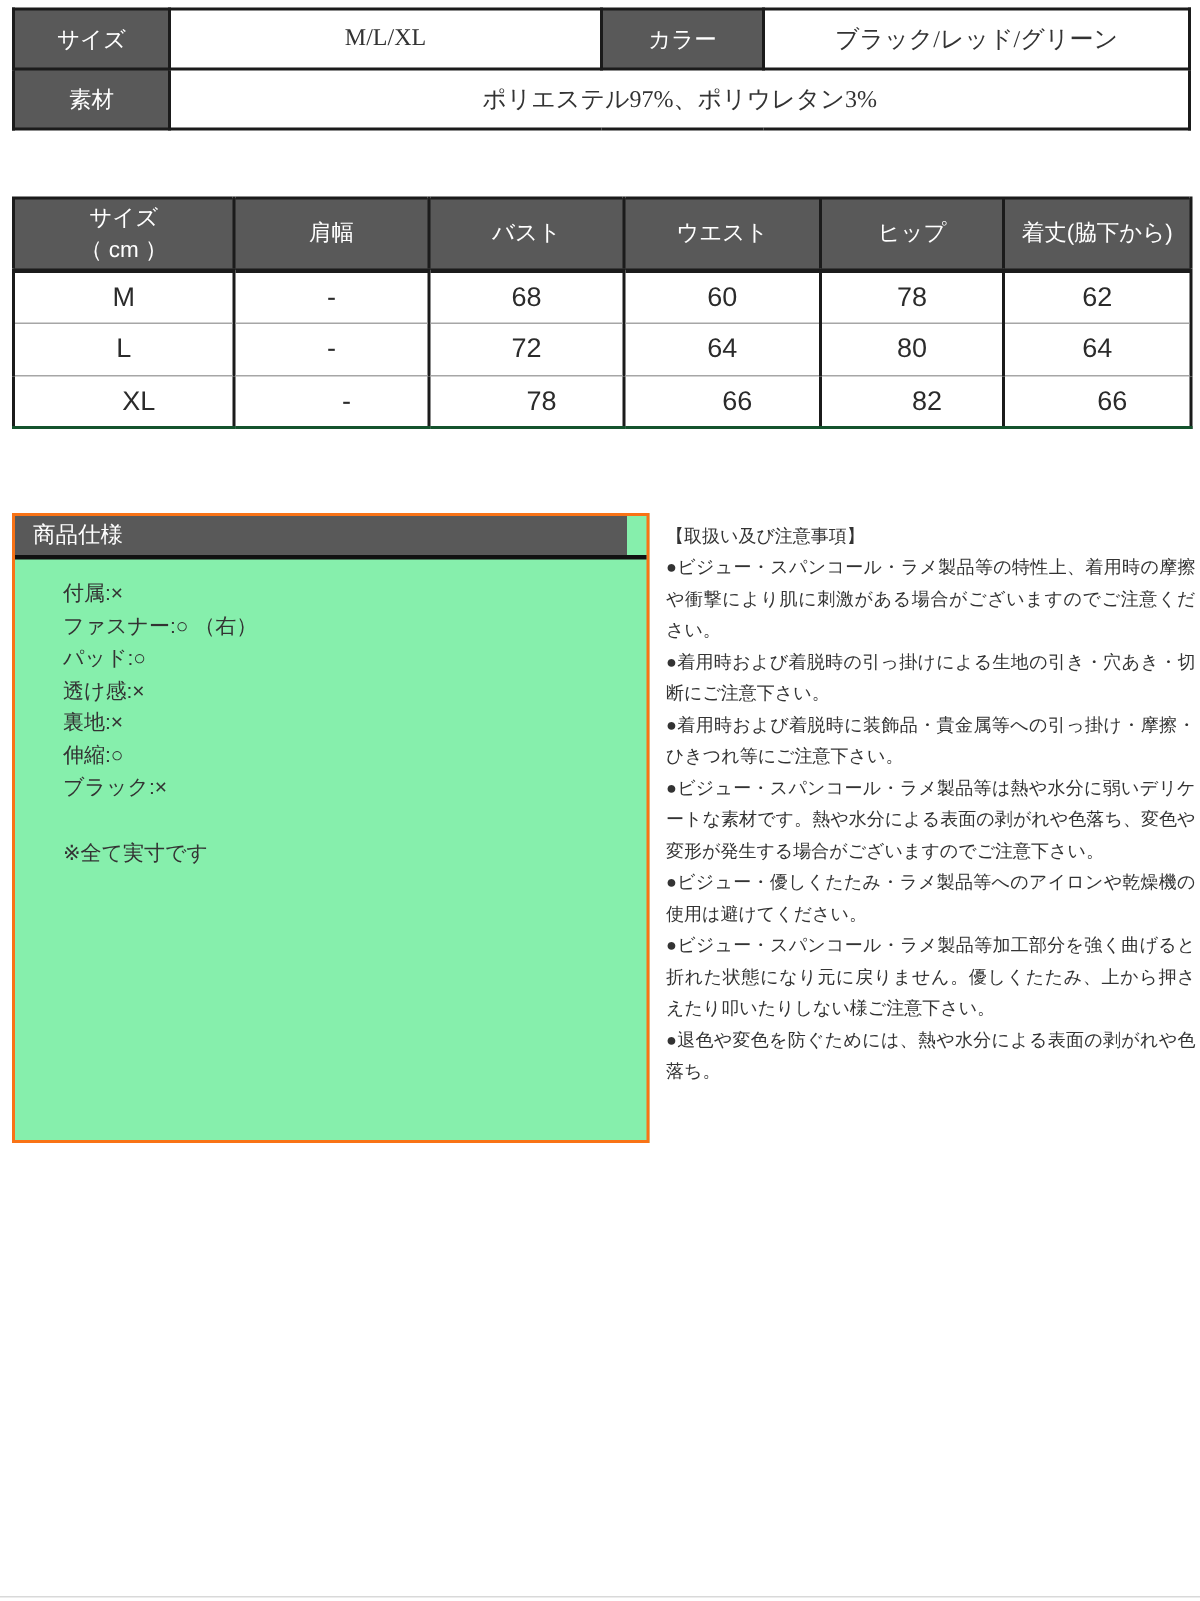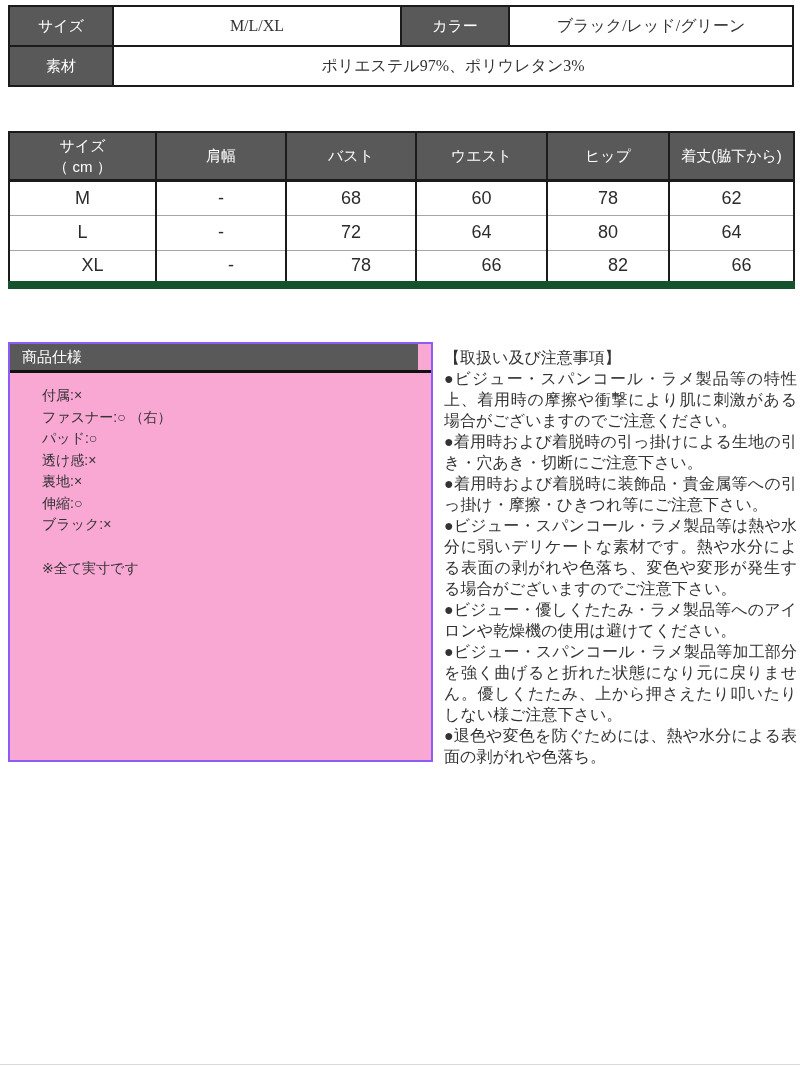"XL" #size-chart tbody tr:last-child td { border-bottom: 8px solid #14532d -> 2px solid #14532d }
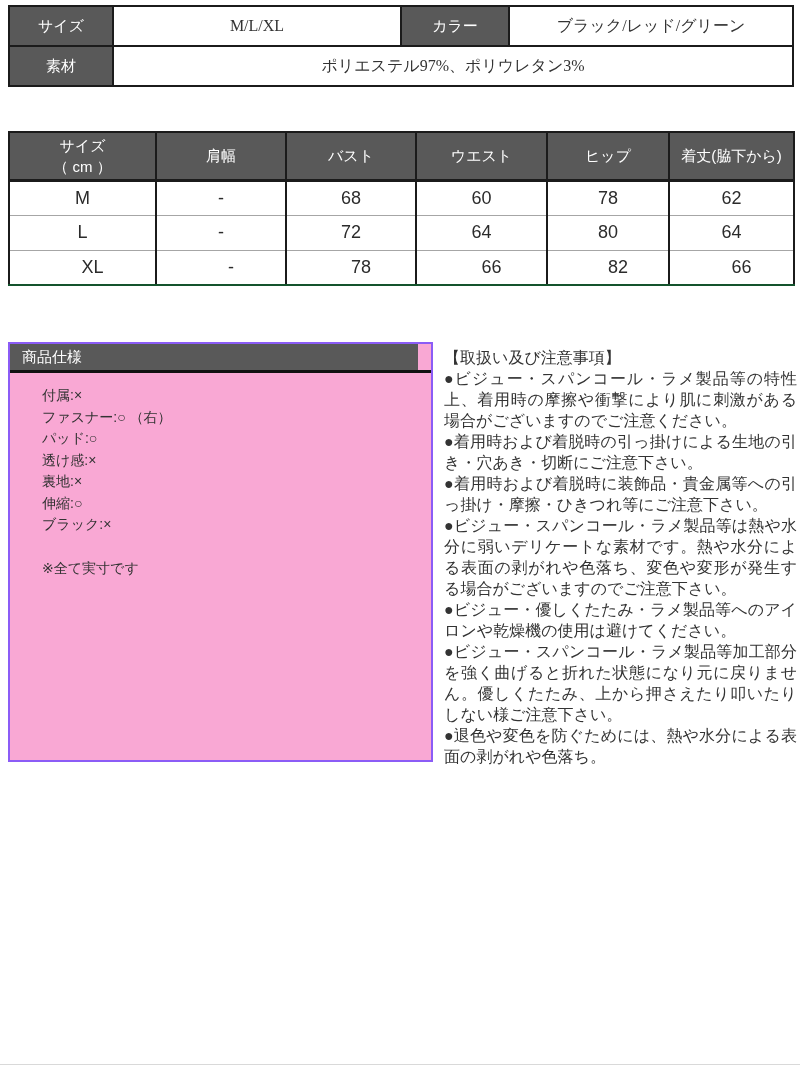"商品仕様" #spec-box { background: #f9a8d4 -> #86efac; border: 2px solid #8b5cf6 -> 2px solid #f97316 }
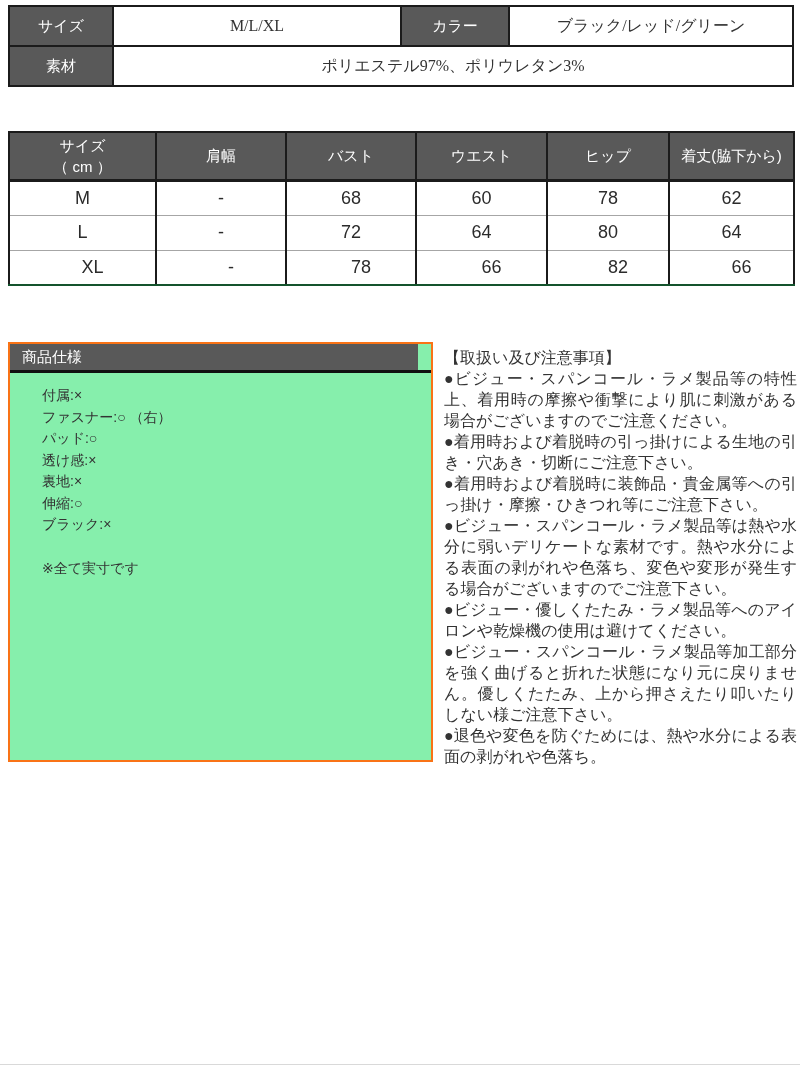"【取扱い及び注意事項】" #care-notes { font-size: 16px -> 12px }
